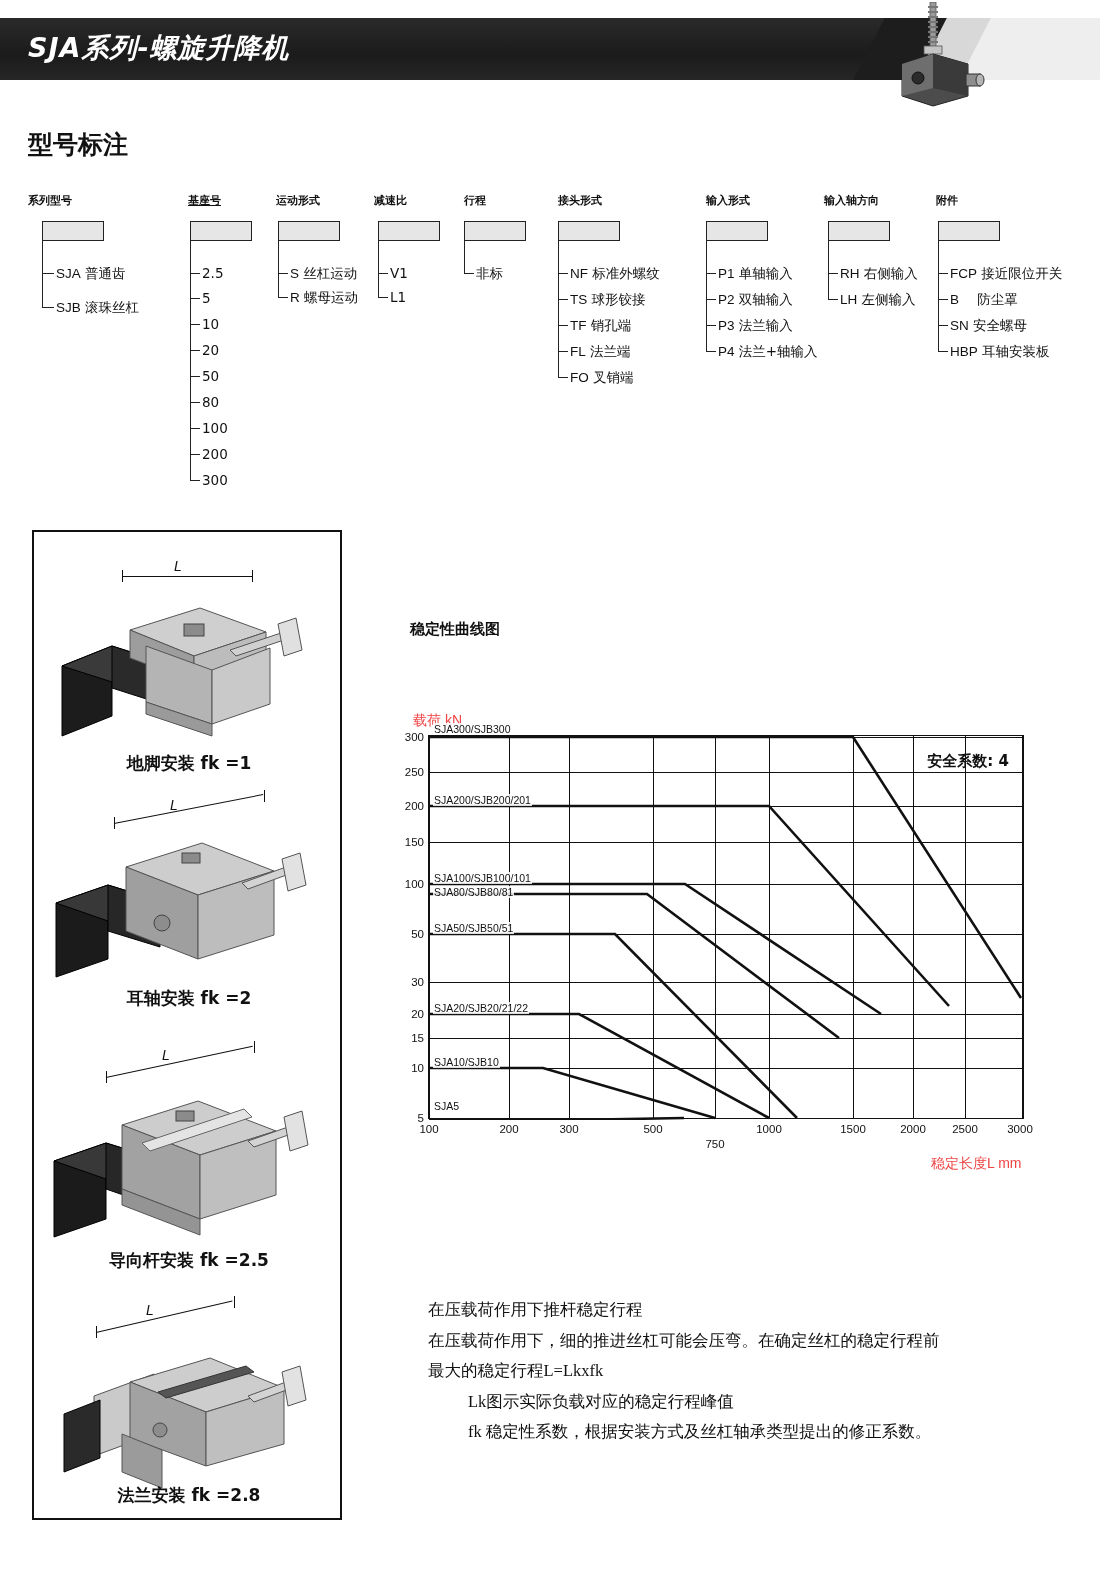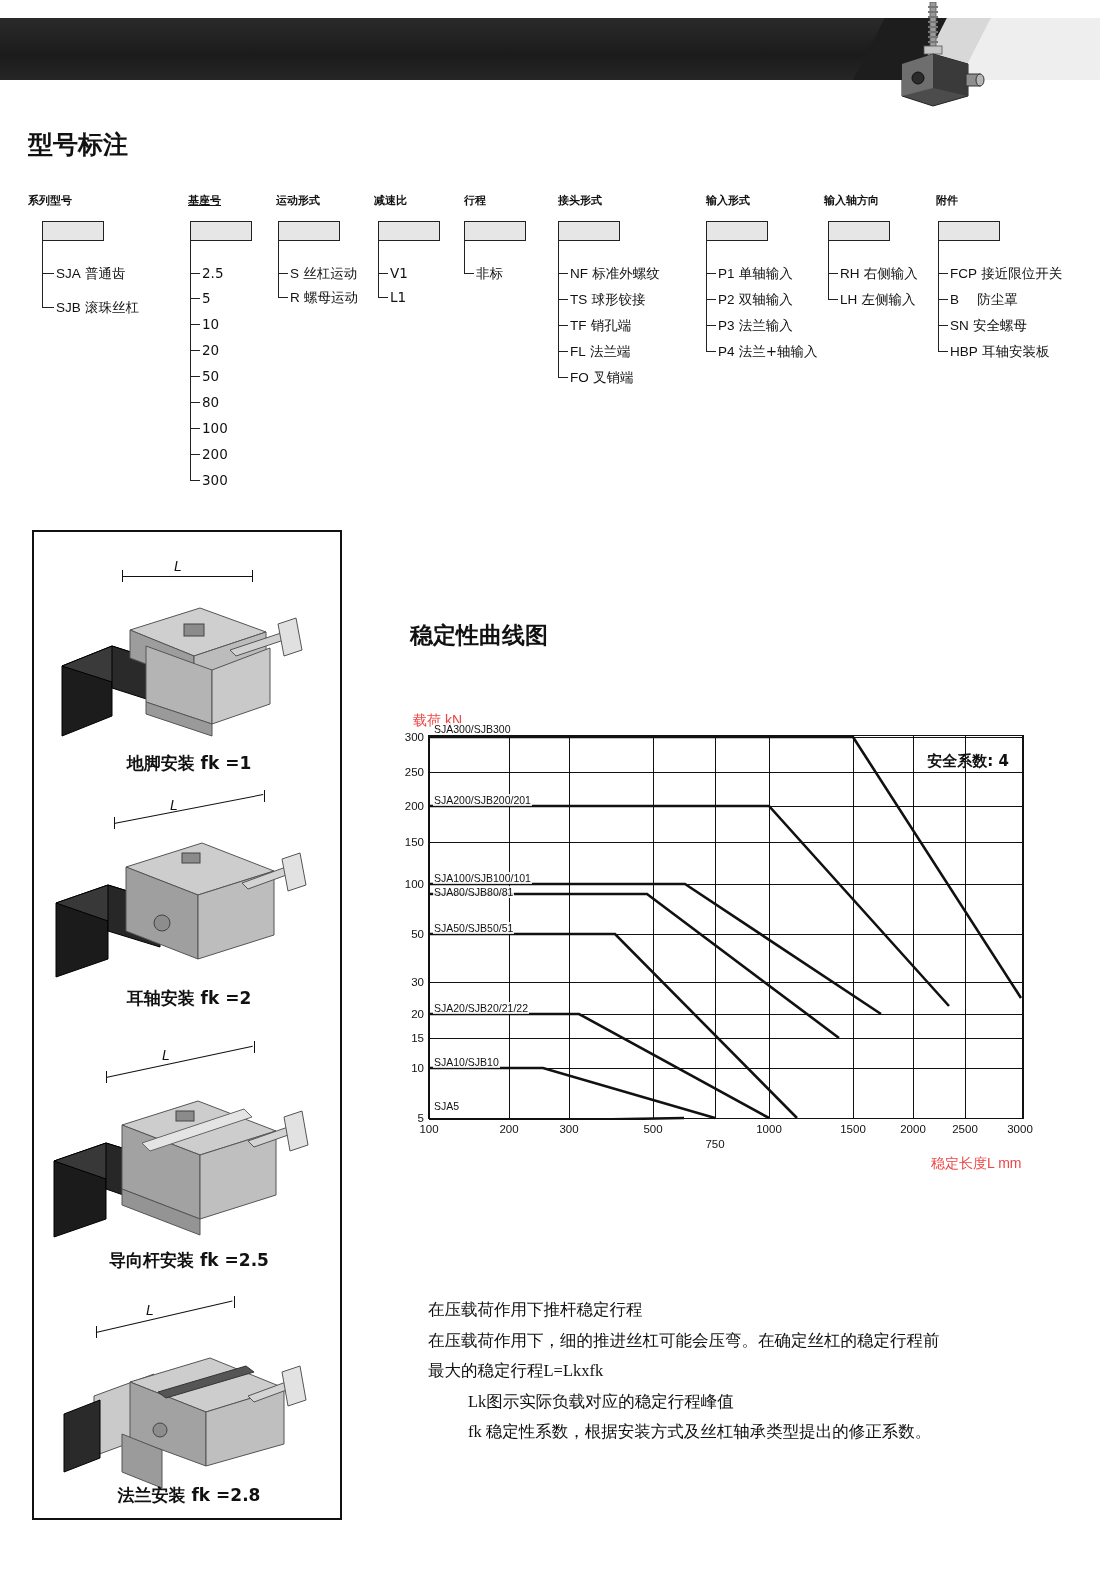"SJA系列-螺旋升降机" div.hdr-title { html: none -> <div>SJA系列-螺旋升降机</div> }
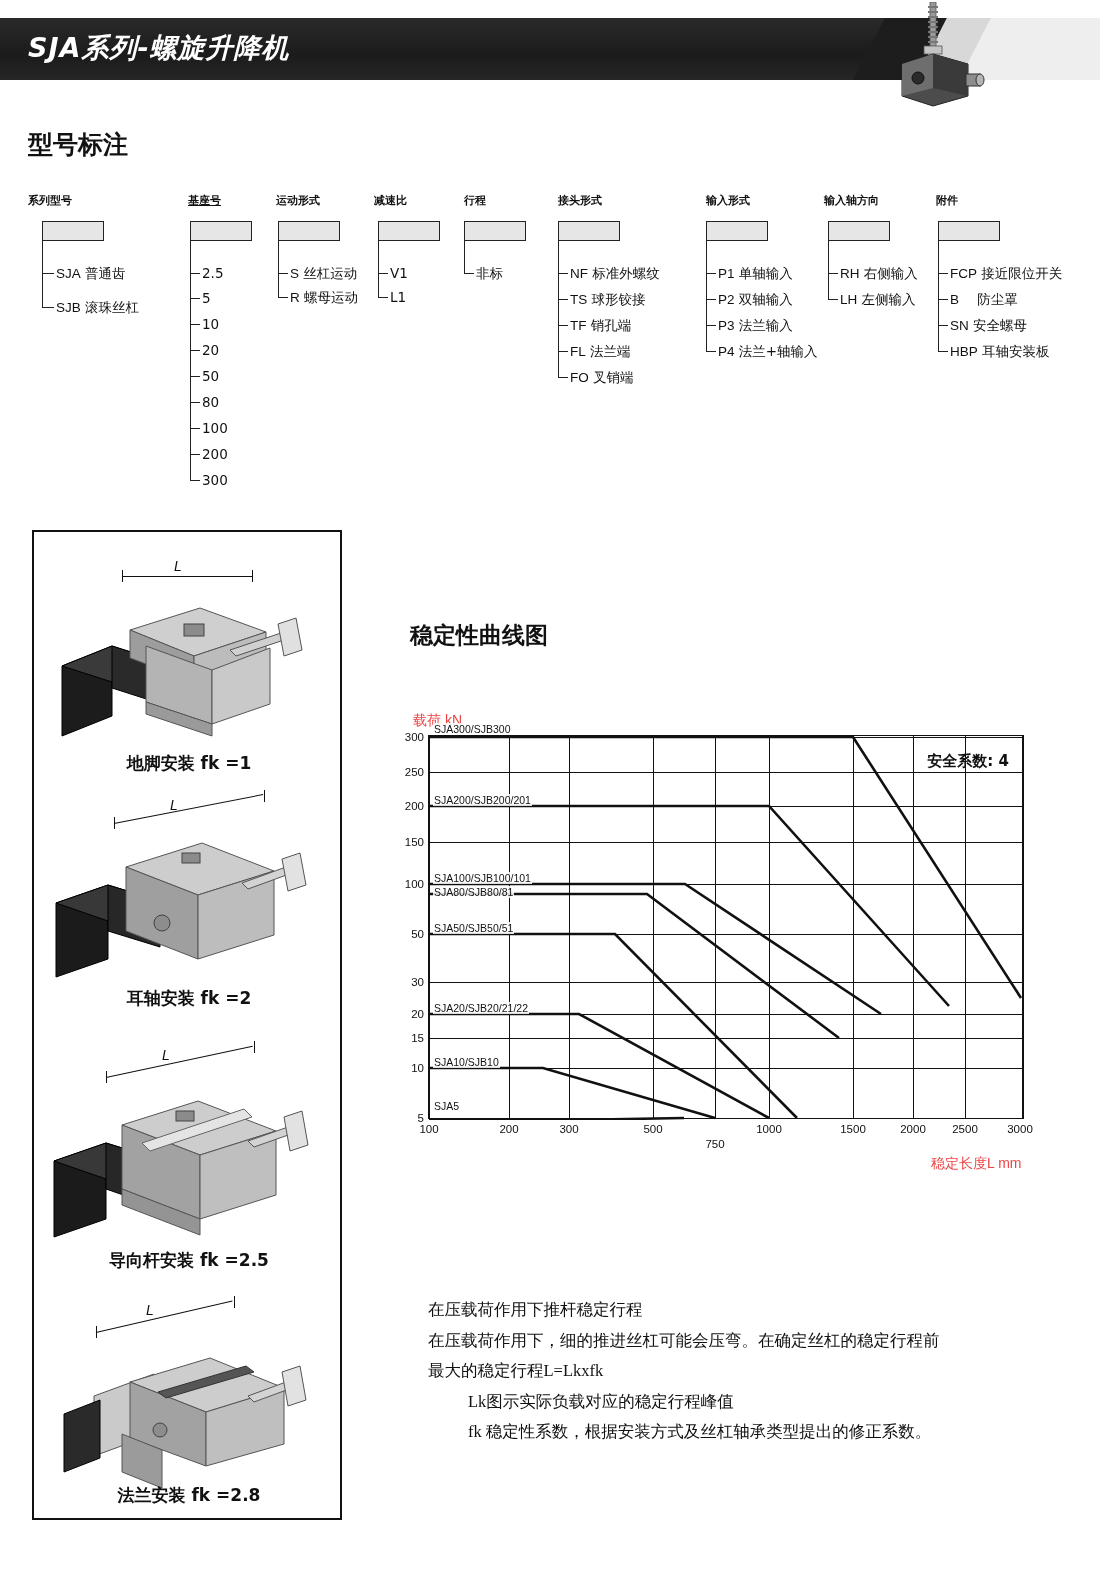"稳定性曲线图" .chart-title { font-size: 23px -> 15px }
